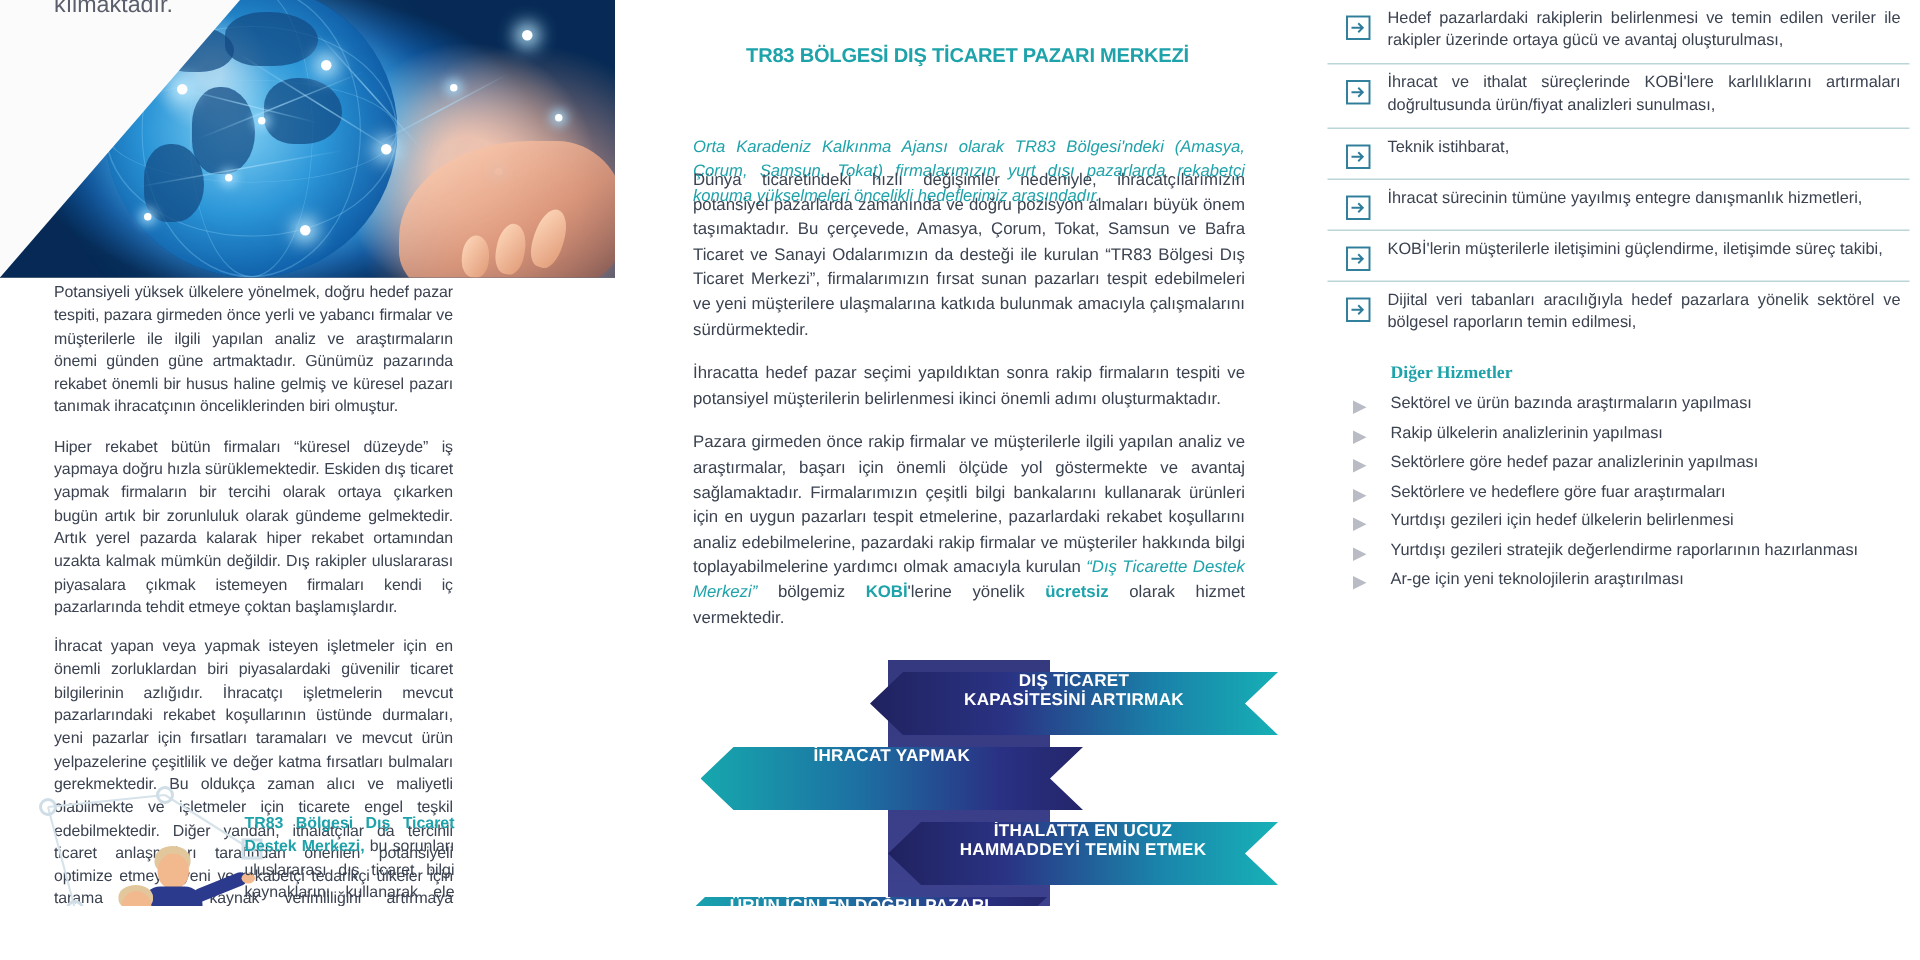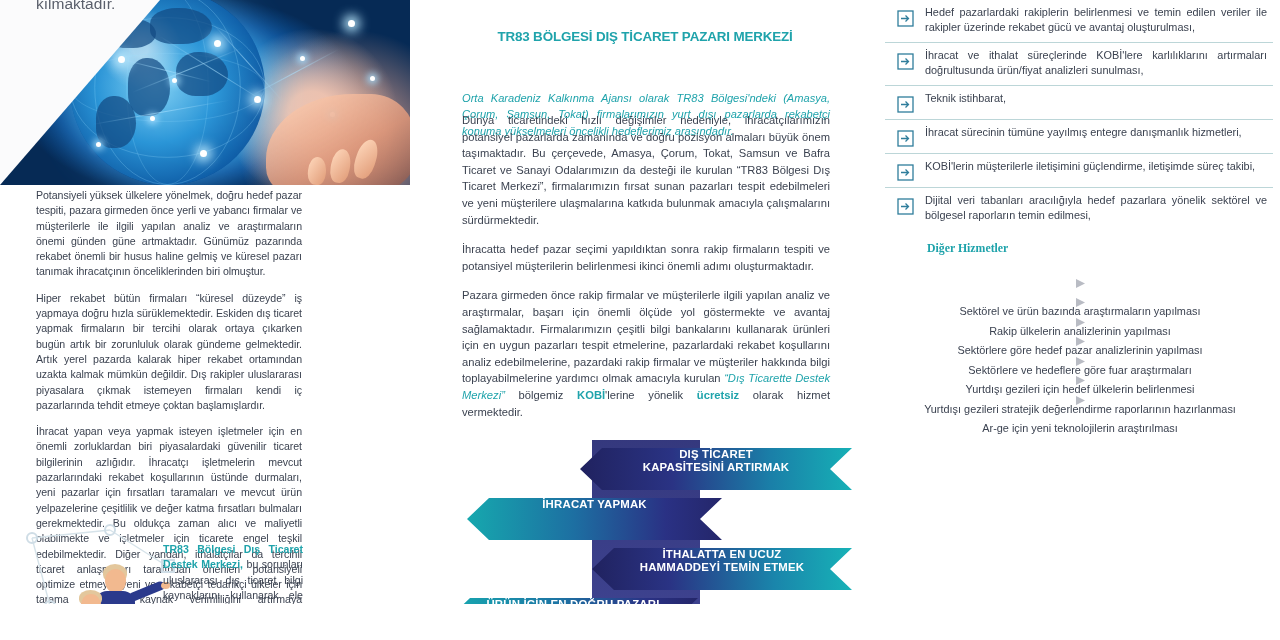"Hedef pazarlardaki rakiplerin" span.ai-text { text: rekabet -> ortaya }
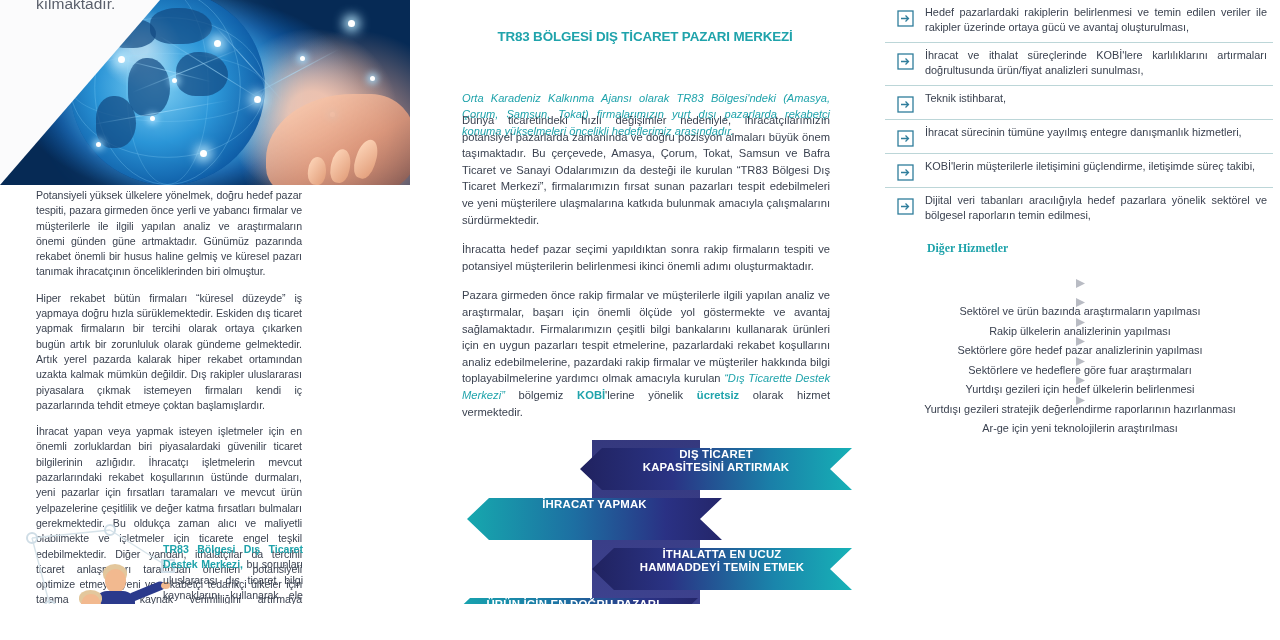"Sektörel ve ürün bazında araştırmaların" .tri-item { align-items: center -> none; flex-direction: column -> none }
